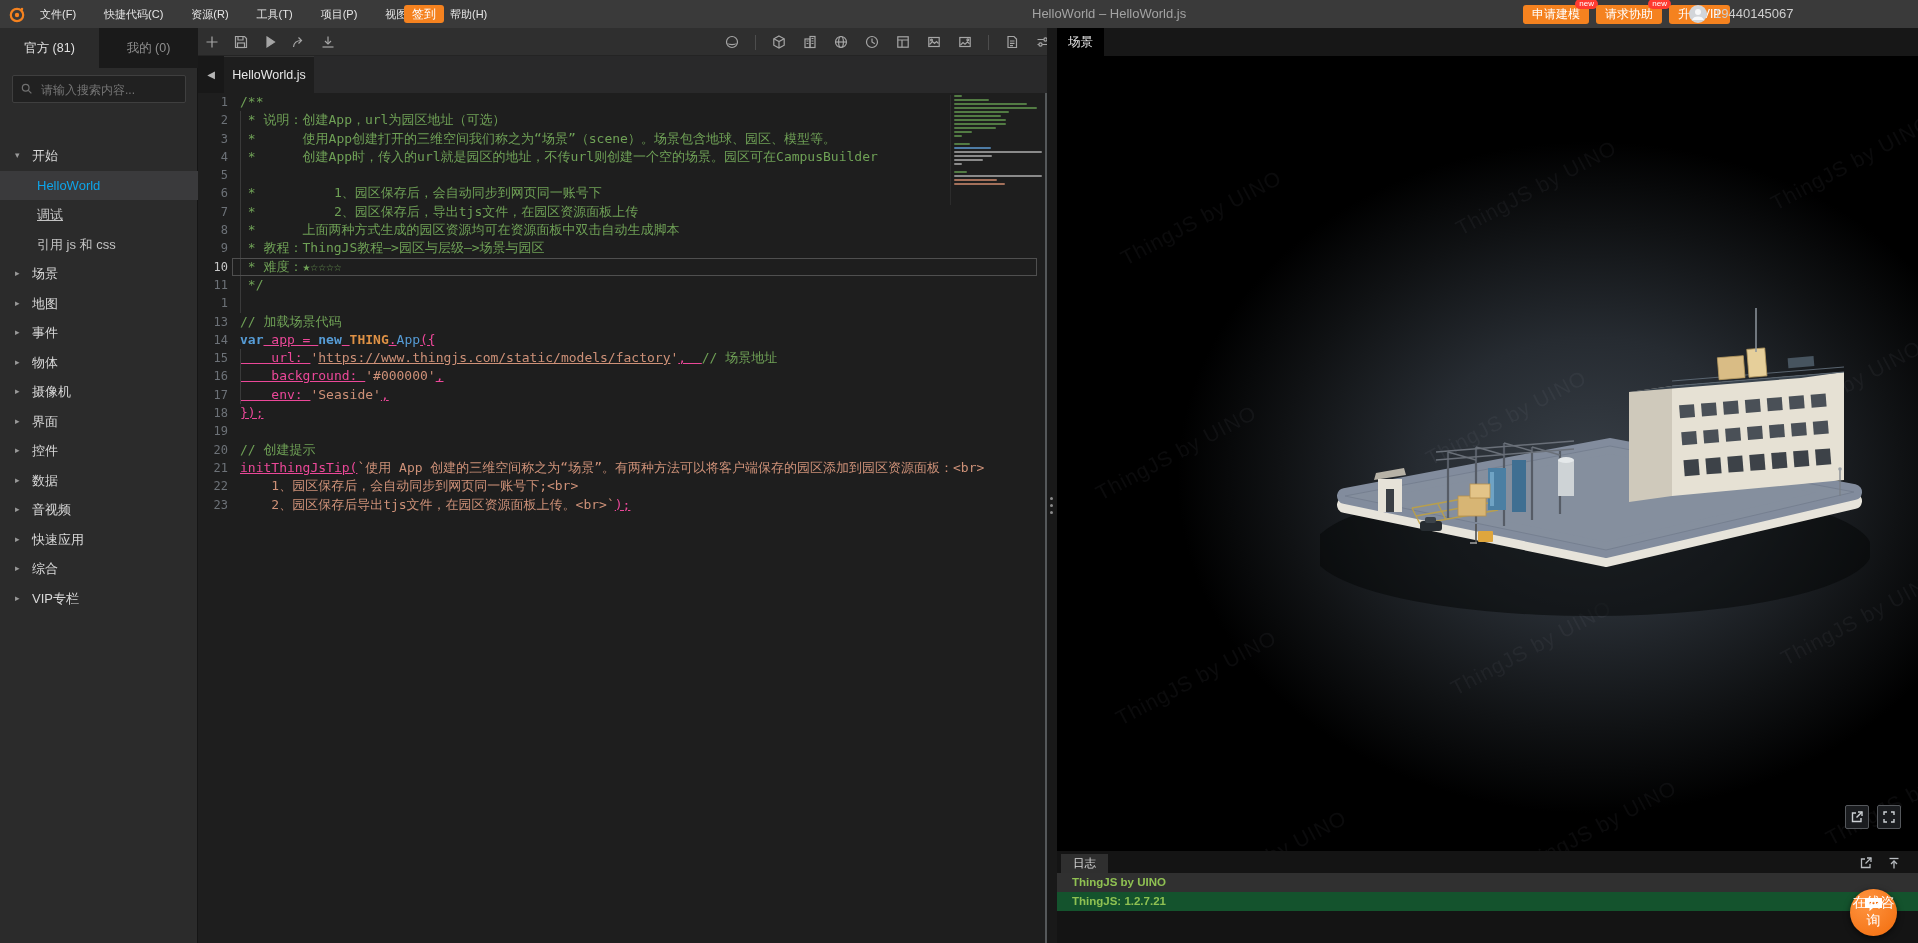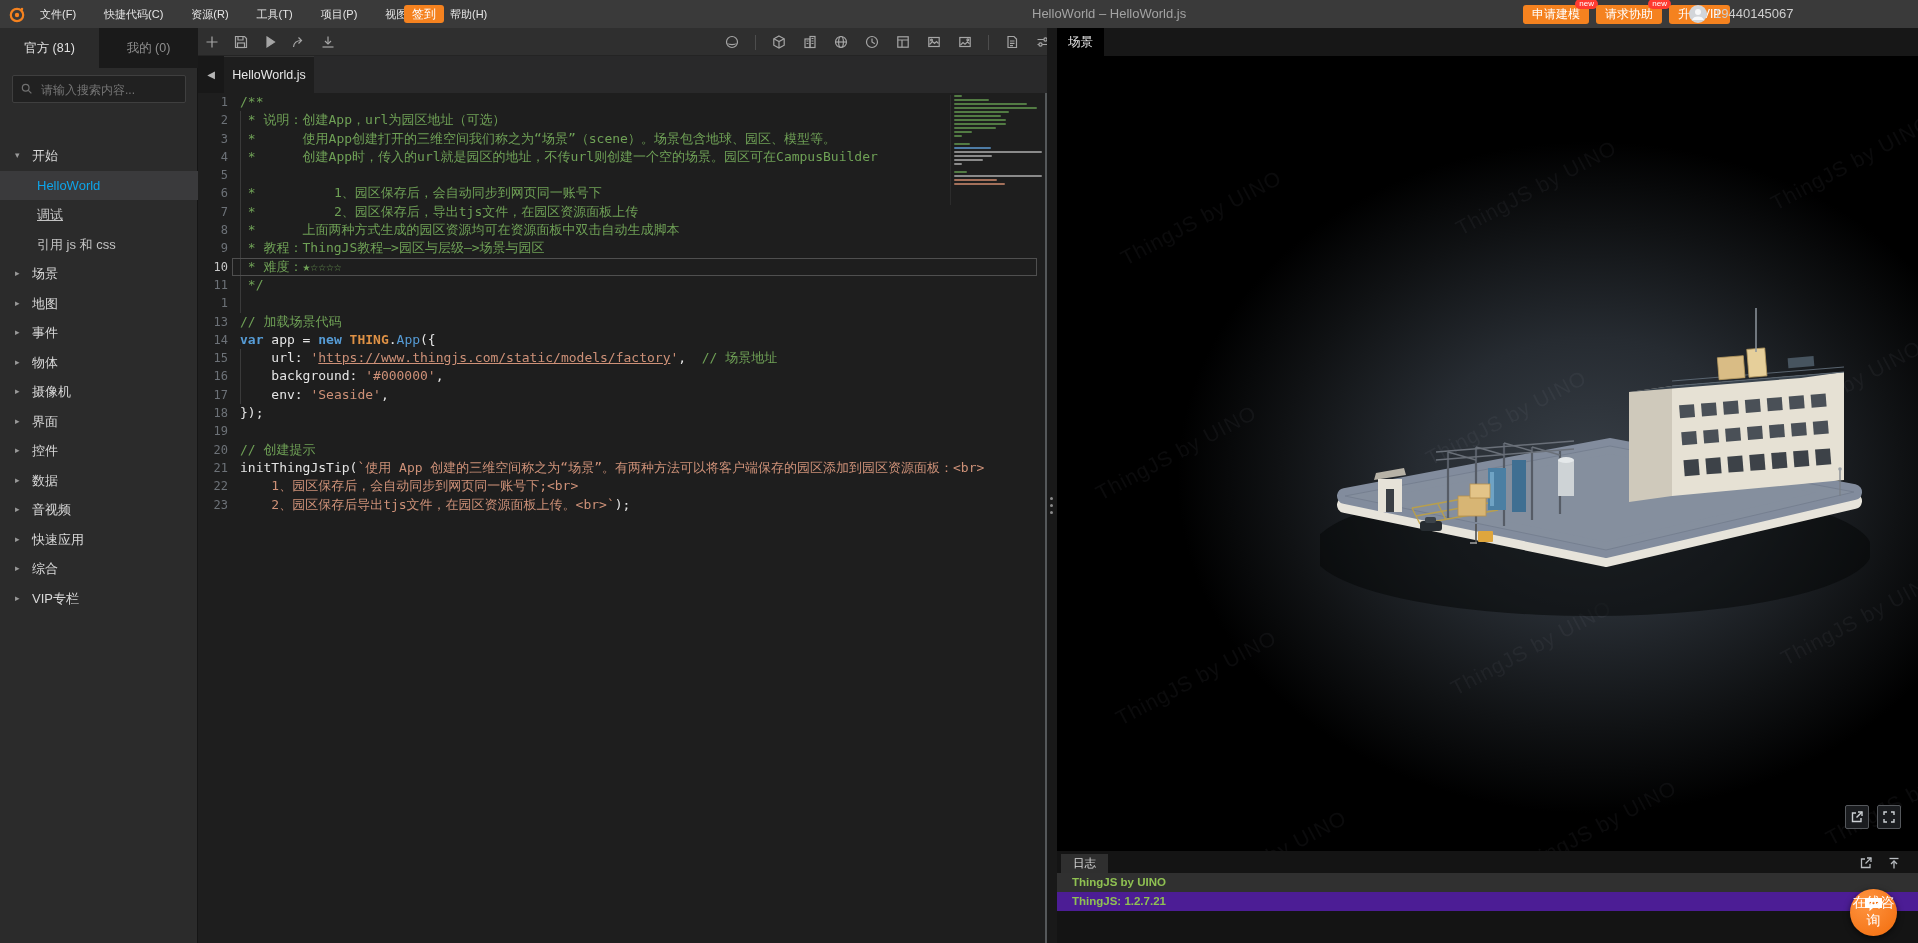"app =" .s-p { color: #e5e5e5 -> #ec4899; text-decoration: none -> underline }
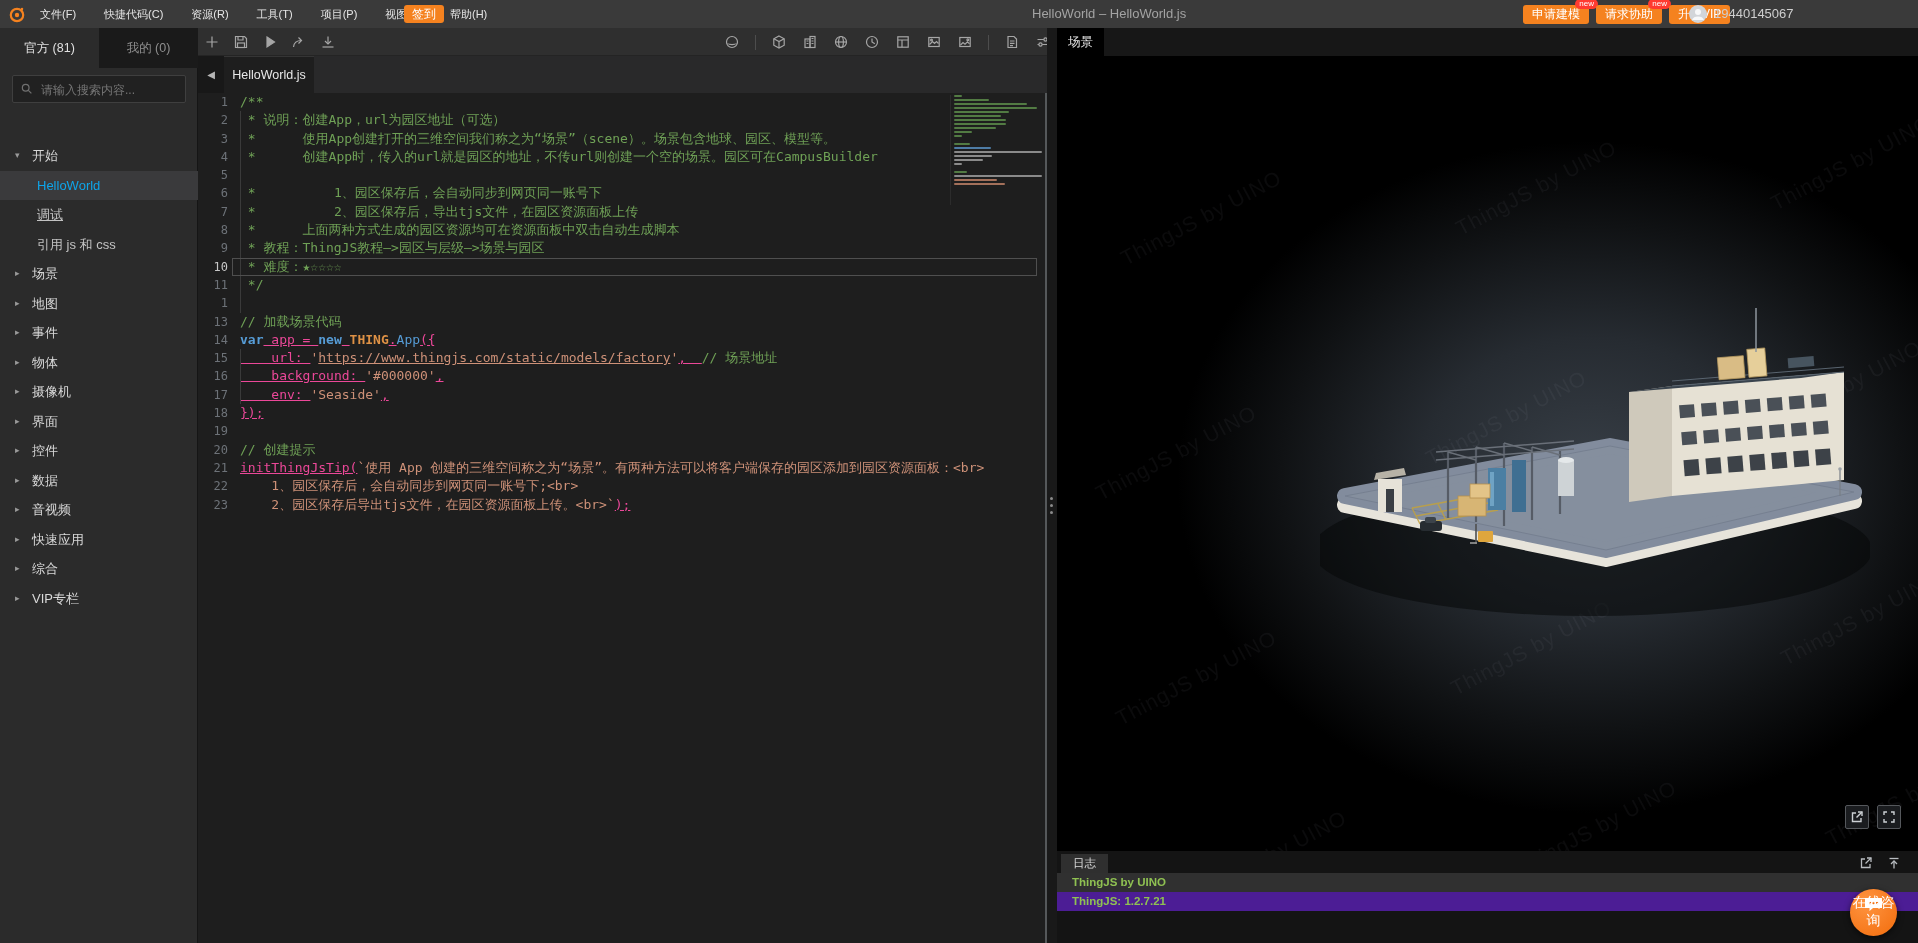"ThingJS: 1.2.7.21" div.log-row { background: #4c1d95 -> #14532d }
